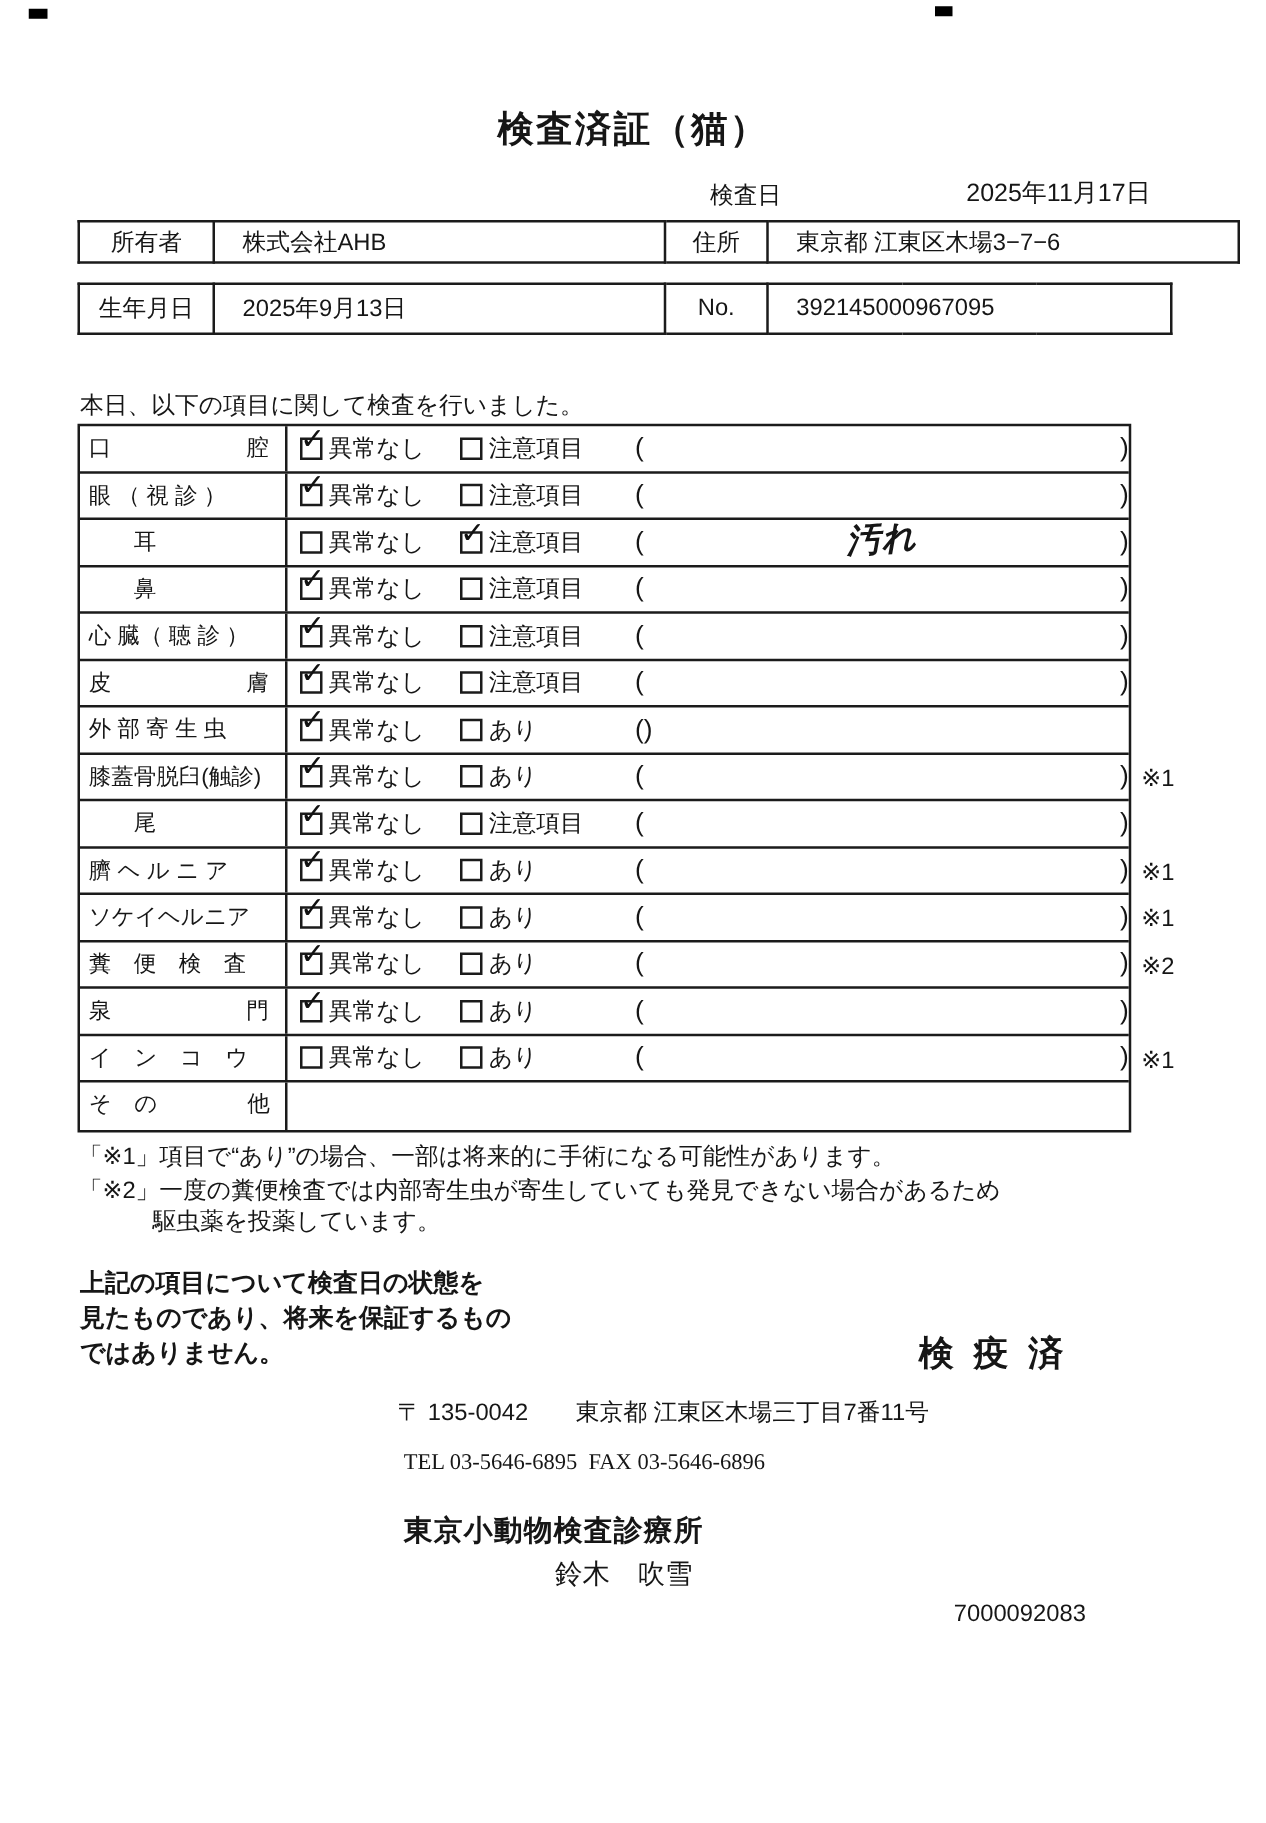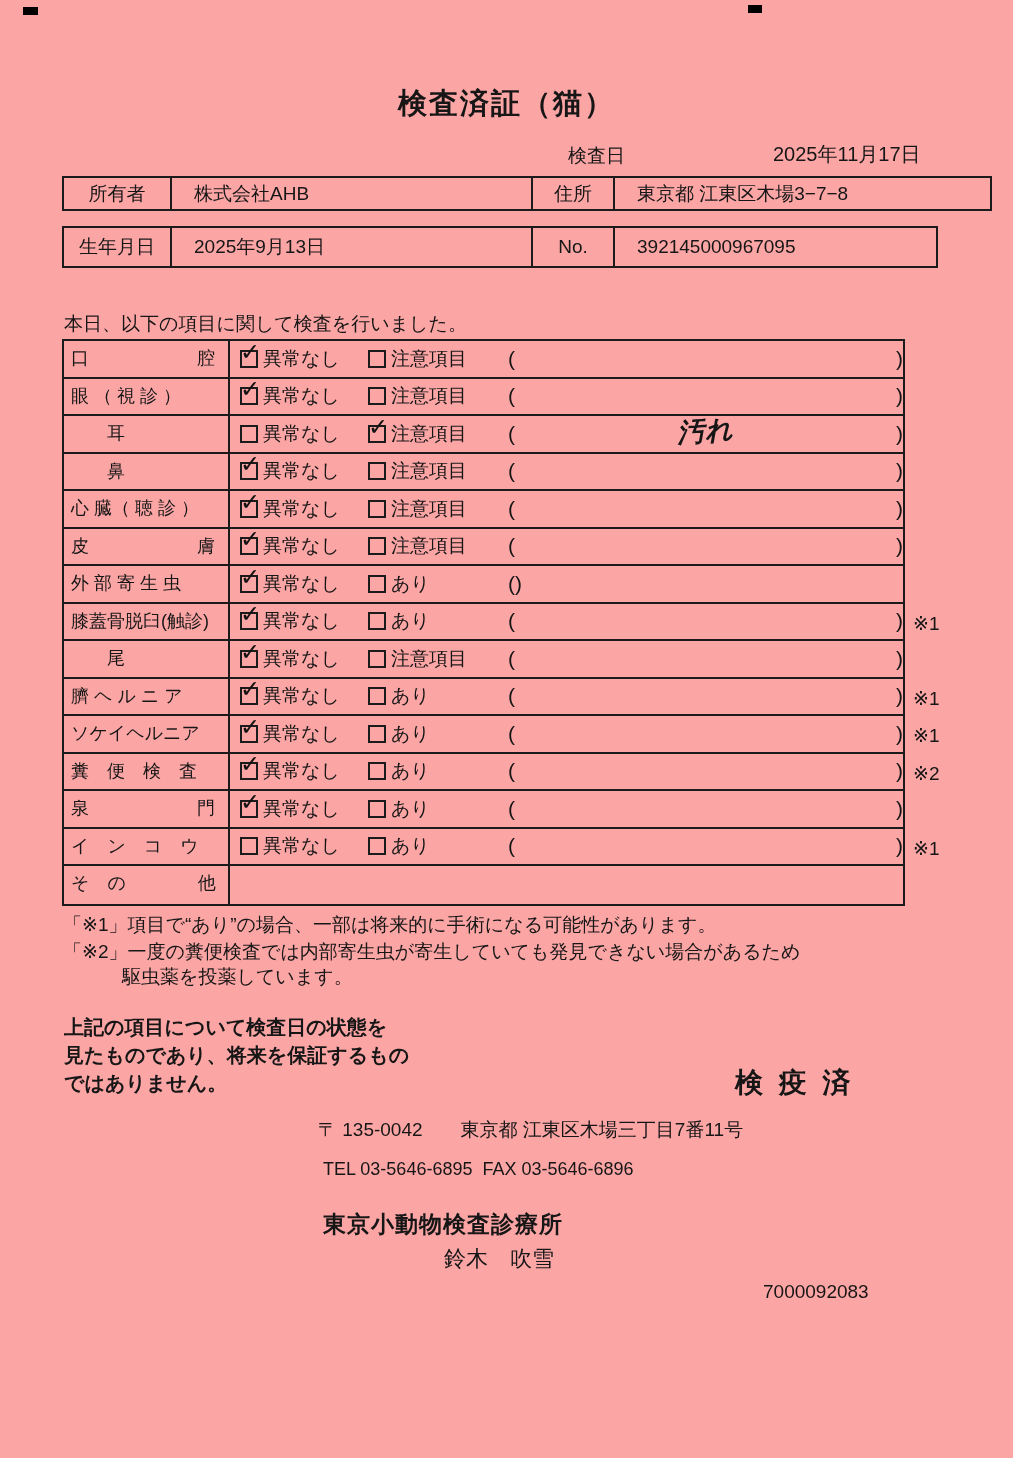"検査済証（猫）" .page { background: #fca5a5 -> #ffffff }
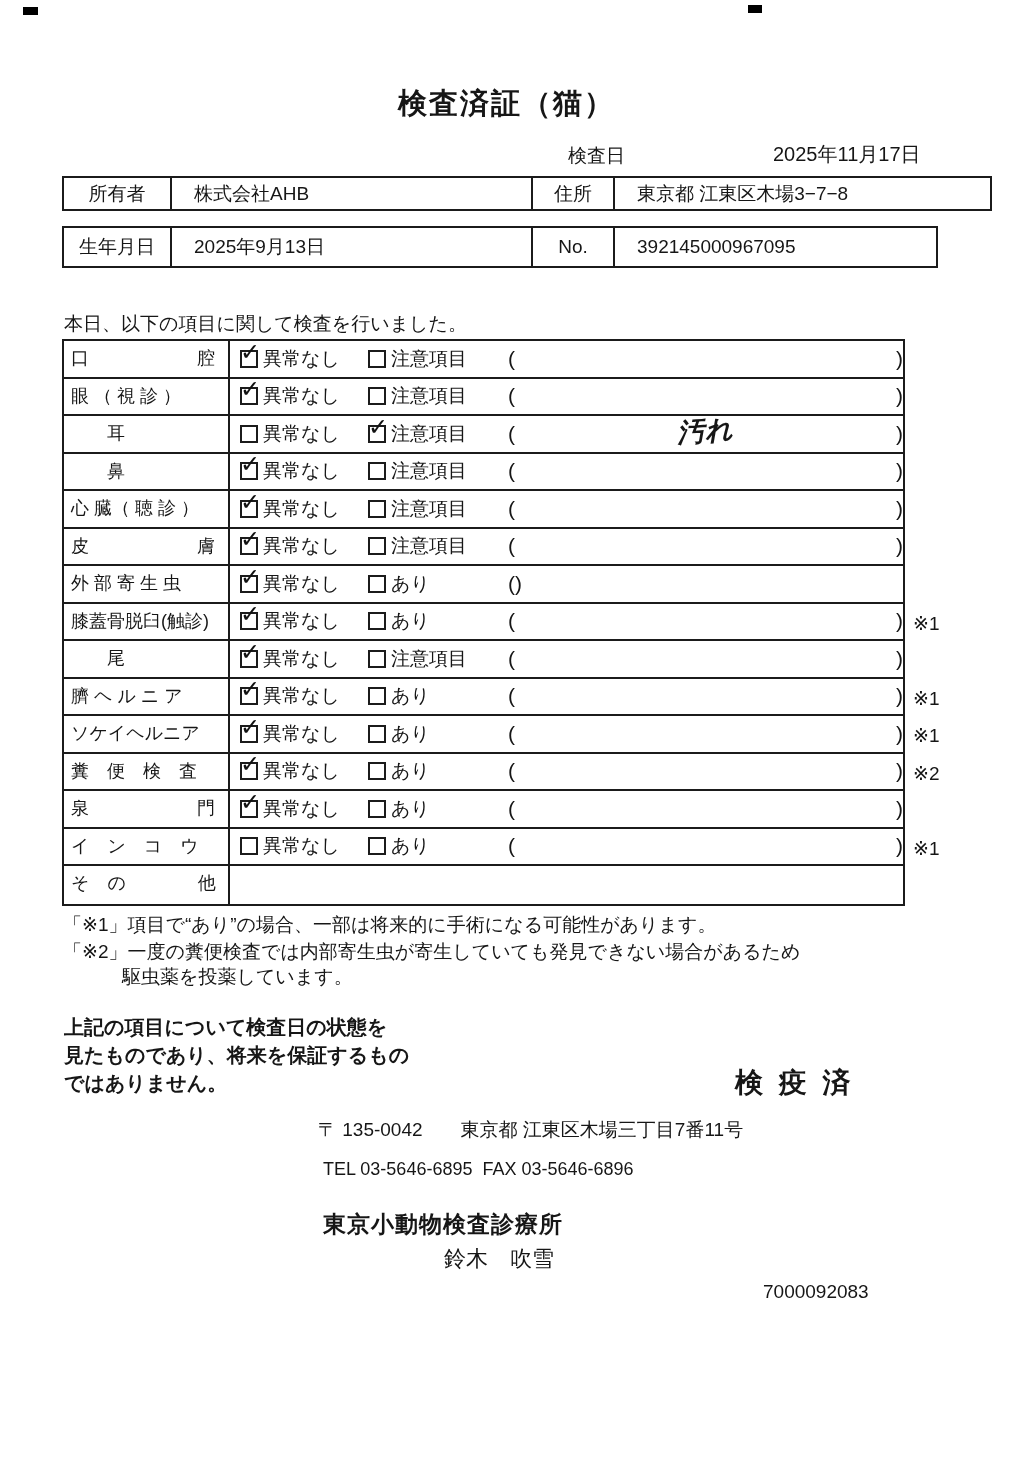"東京都 江東区木場3−7−8" td.val { text: 8 -> 6 }
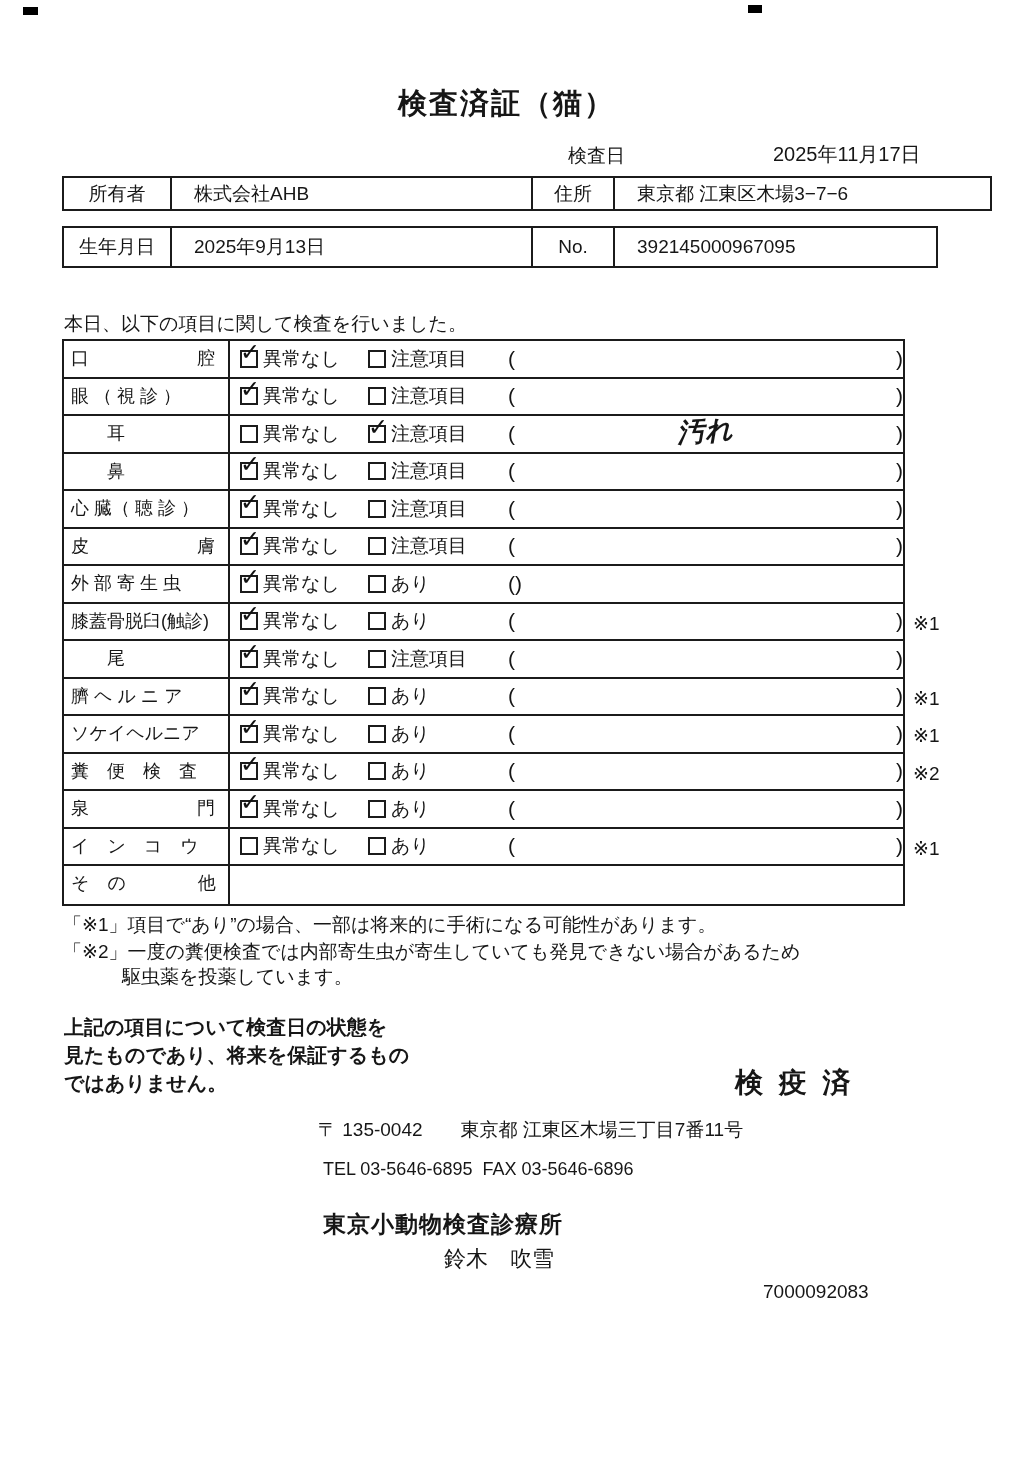"TEL 03-5646-6895 FAX 03-5646-6896" .tel { font-family: Liberation Sans, sans-serif -> Liberation Serif, serif }
